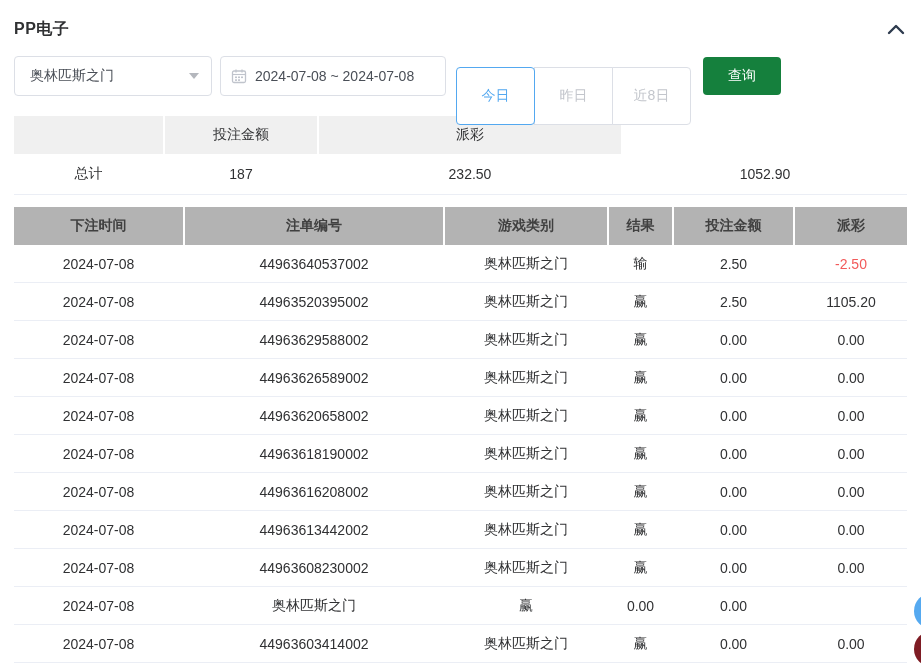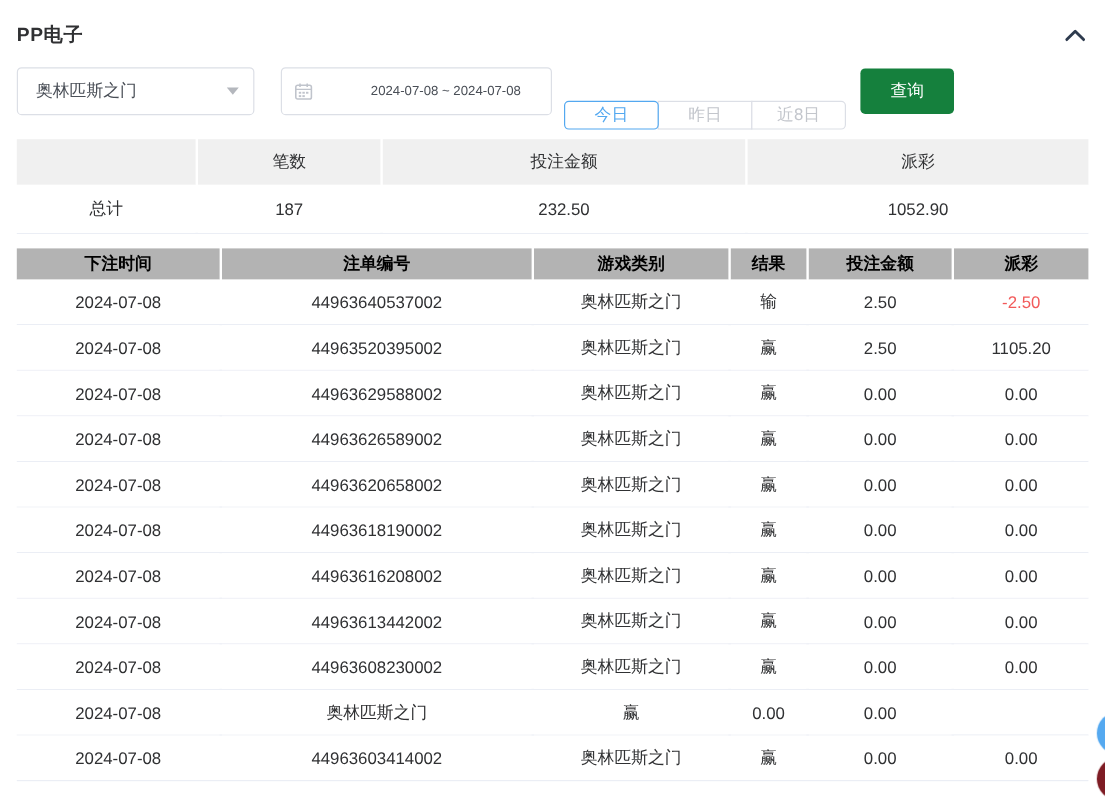"2024-07-08 ~ 2024-07-08" .date-box { font-size: 11px -> 14px; gap: 40px -> none; margin-left: 22px -> 8px }
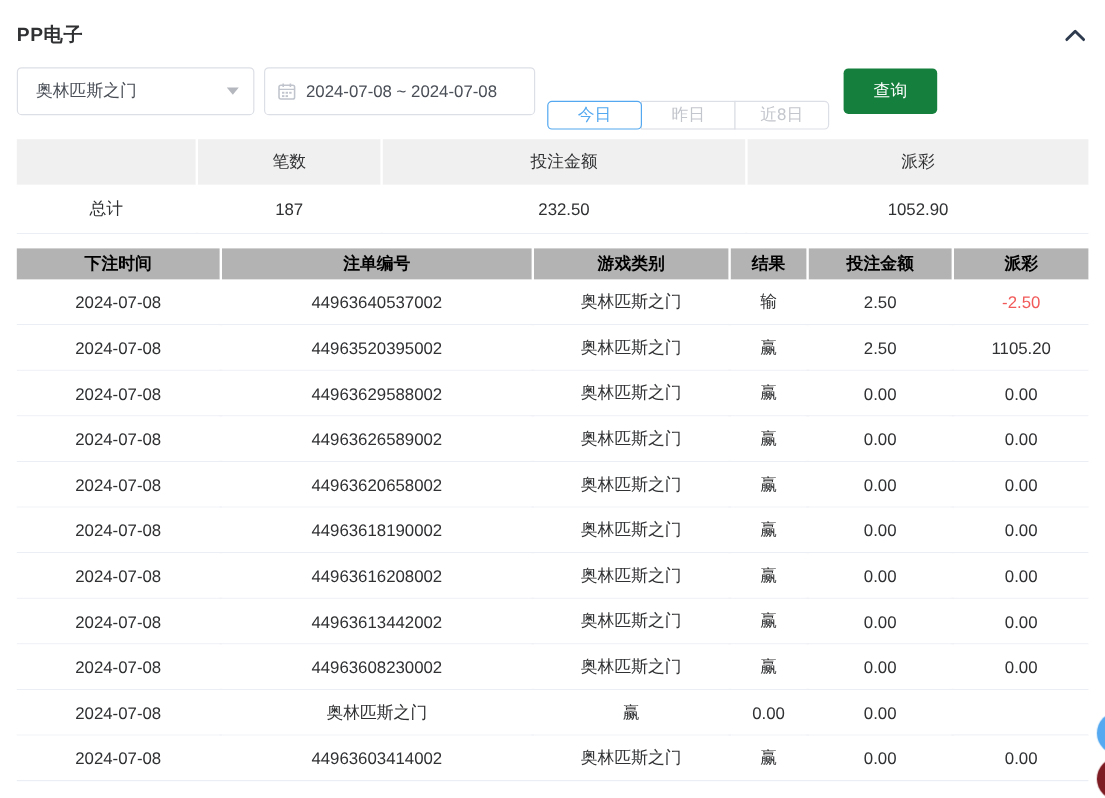"今日" .qbtn { height: 24px -> 58px }
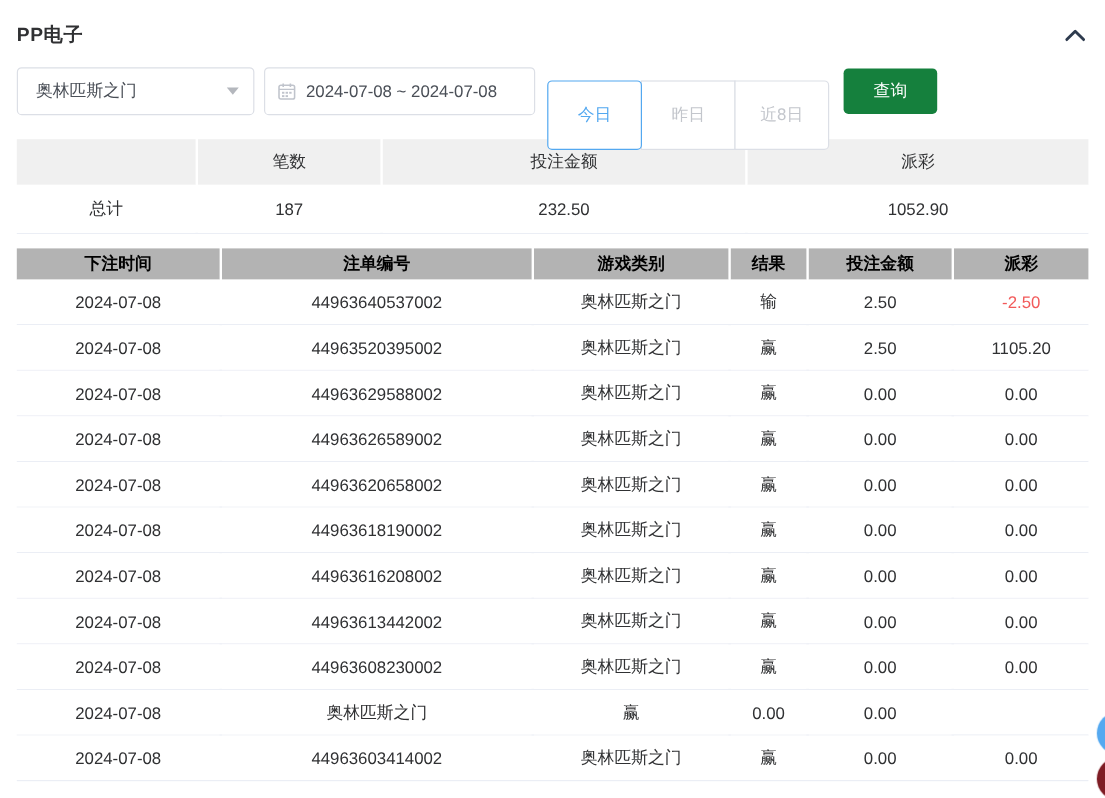"笔数" div.cell { html: <div>笔数</div> -> none }
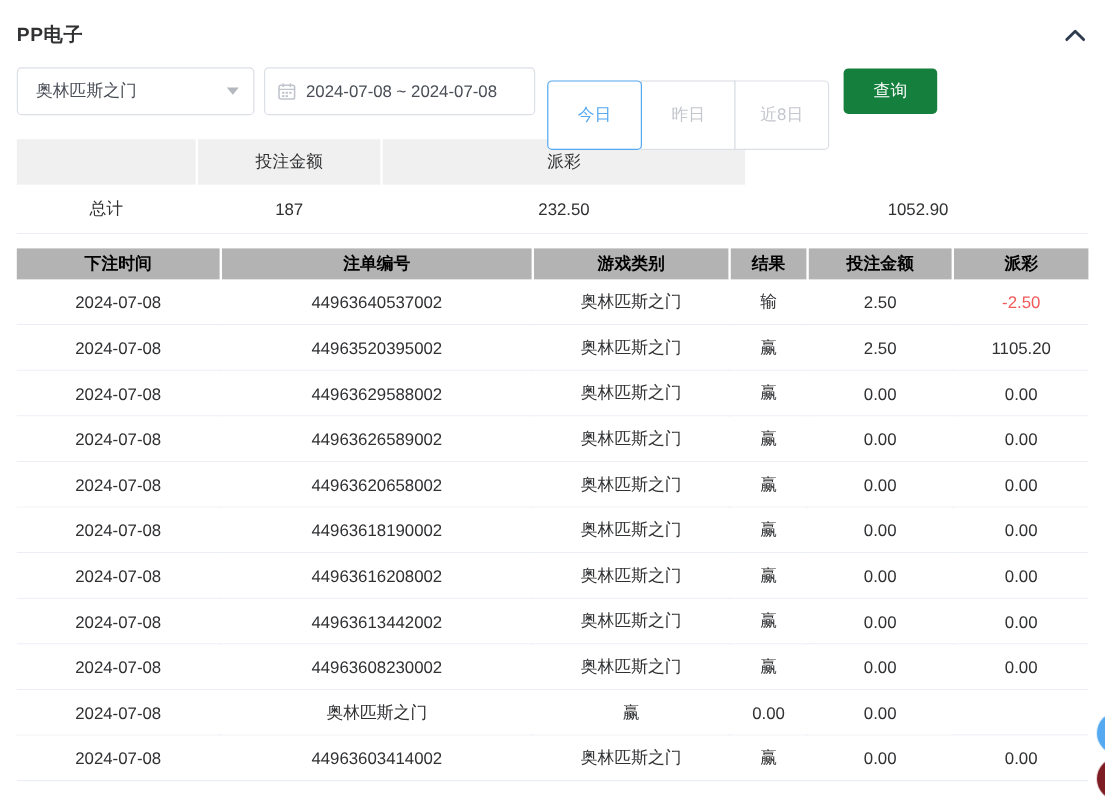"下注时间" .rec-head .cell { color: #000000 -> #404040; height: 26px -> 38px }
